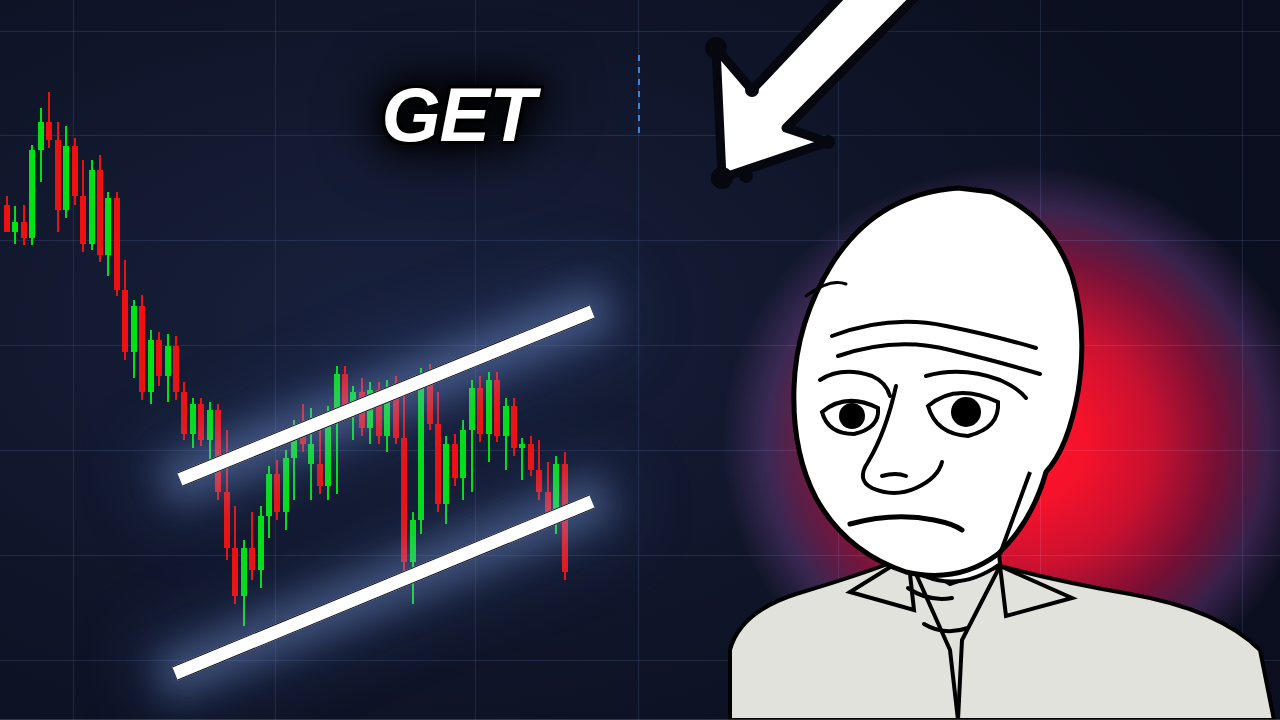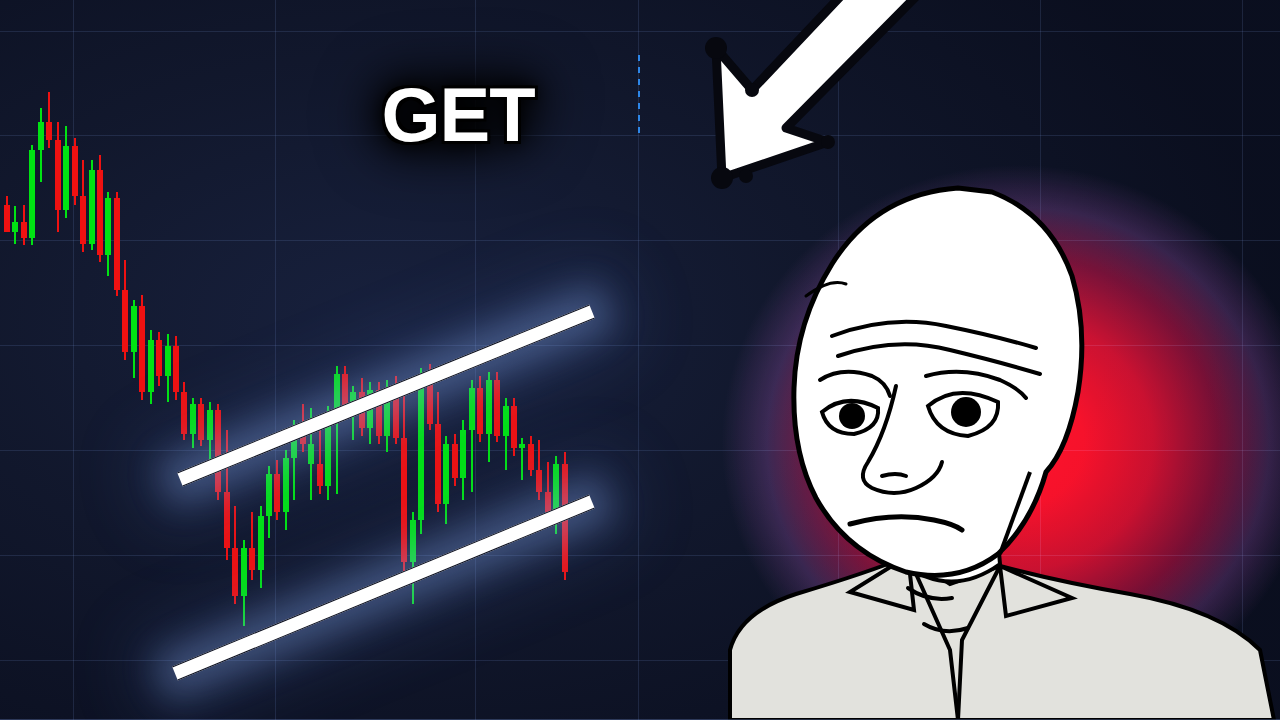"GET" #stage { font-style: none -> italic }
